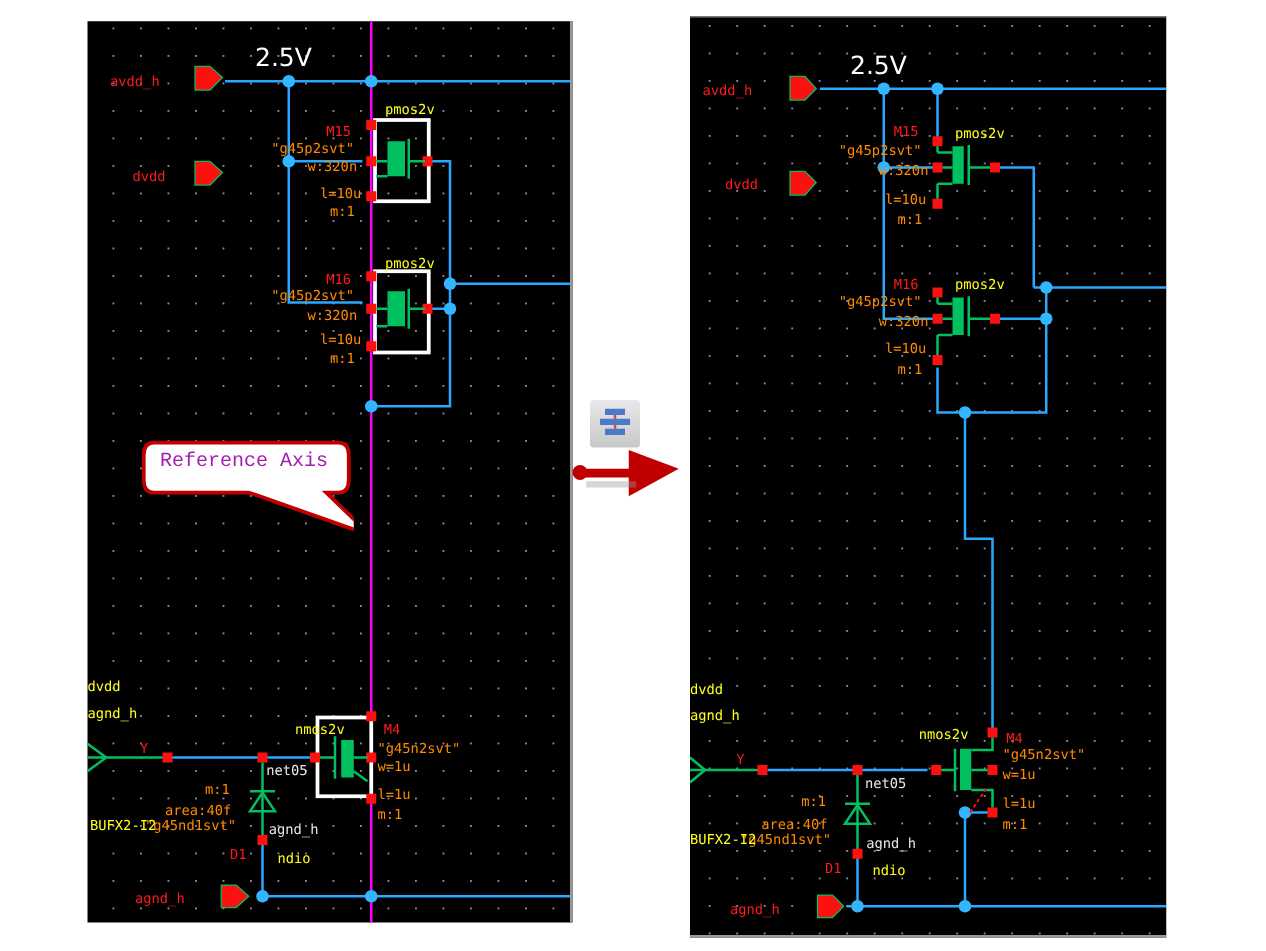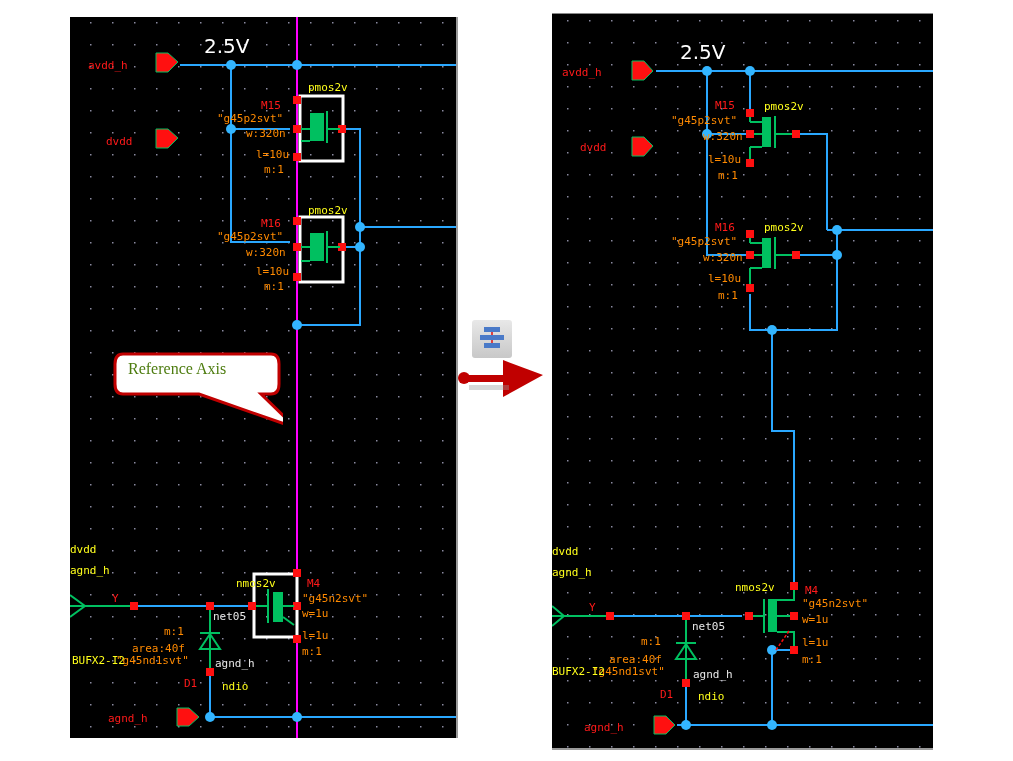"Reference Axis" #callout-text { color: #4d7c0f -> #a21caf; font-family: Liberation Serif, serif -> Liberation Mono, monospace }
